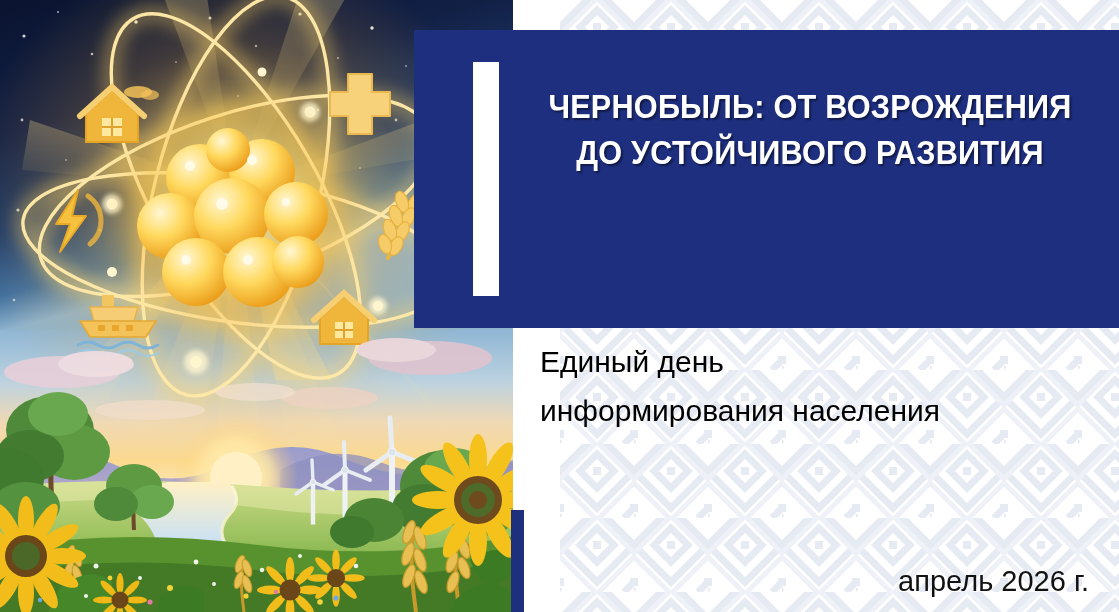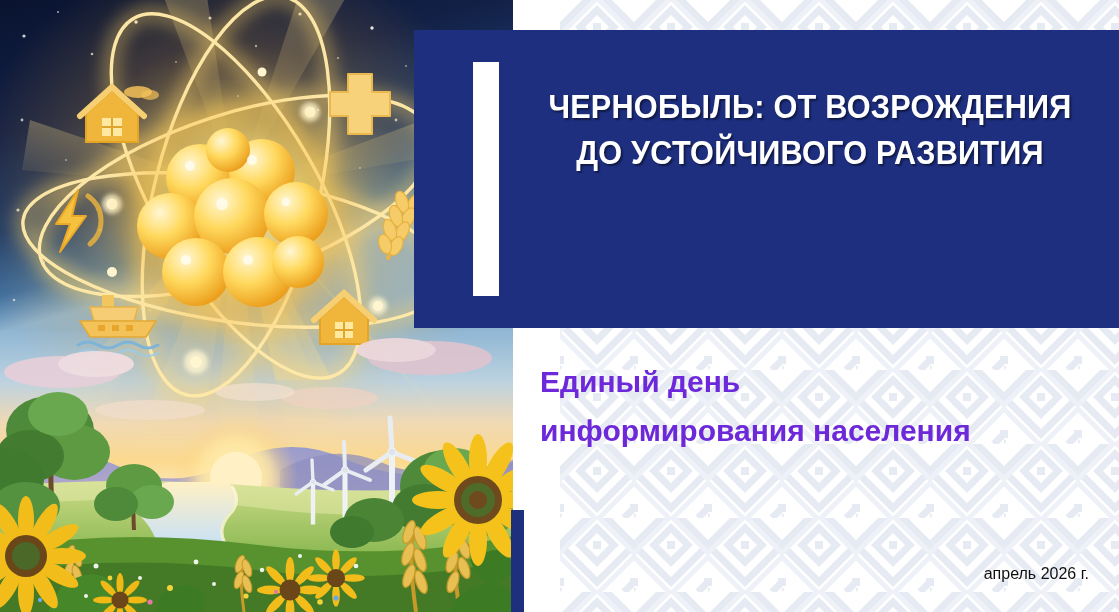"Единый день" .subtitle { color: #6d28d9 -> #000000; font-weight: bold -> normal; top: 357px -> 337px }
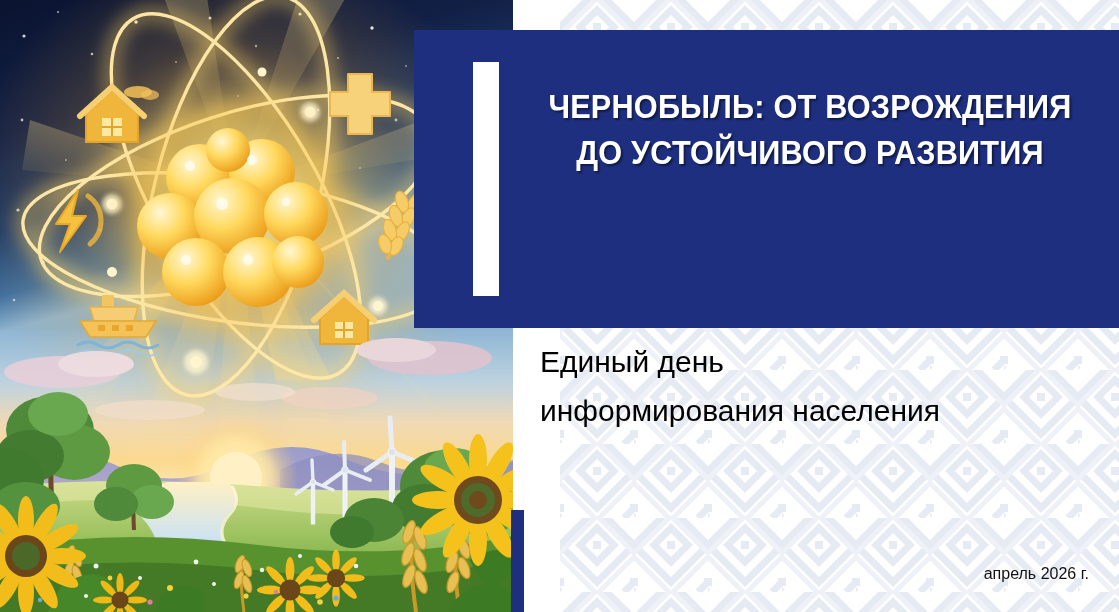"апрель 2026 г." .date { font-size: 16px -> 29px }
